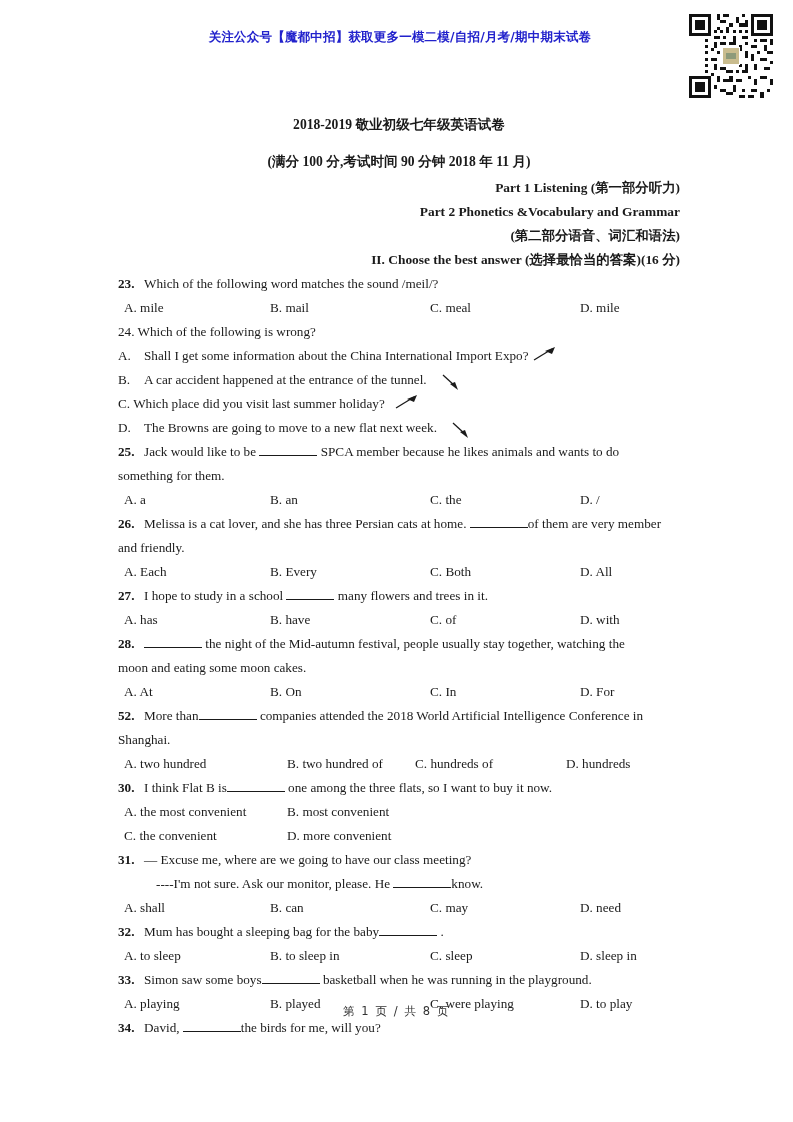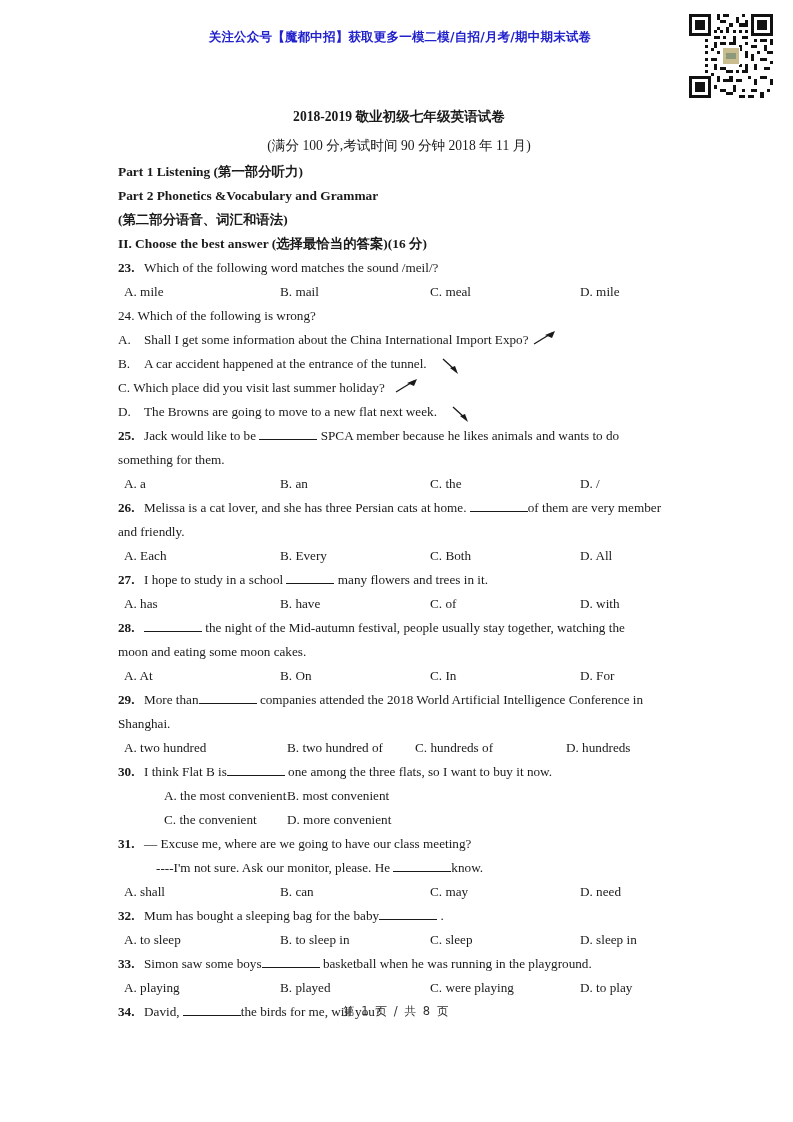"2018-2019 敬业初级七年级英语试卷" .doc-title { margin: 4px -> 12px }
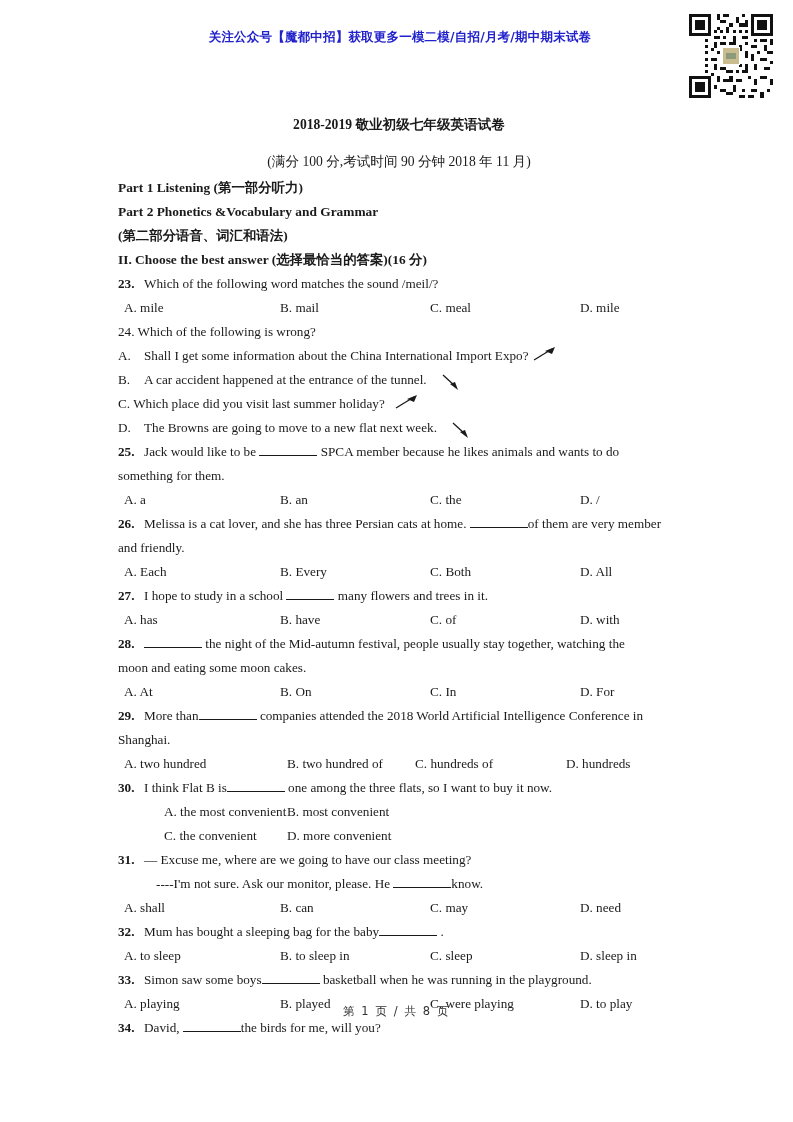"(满分 100 分,考试时间 90 分钟" .doc-subtitle { font-weight: normal -> bold }
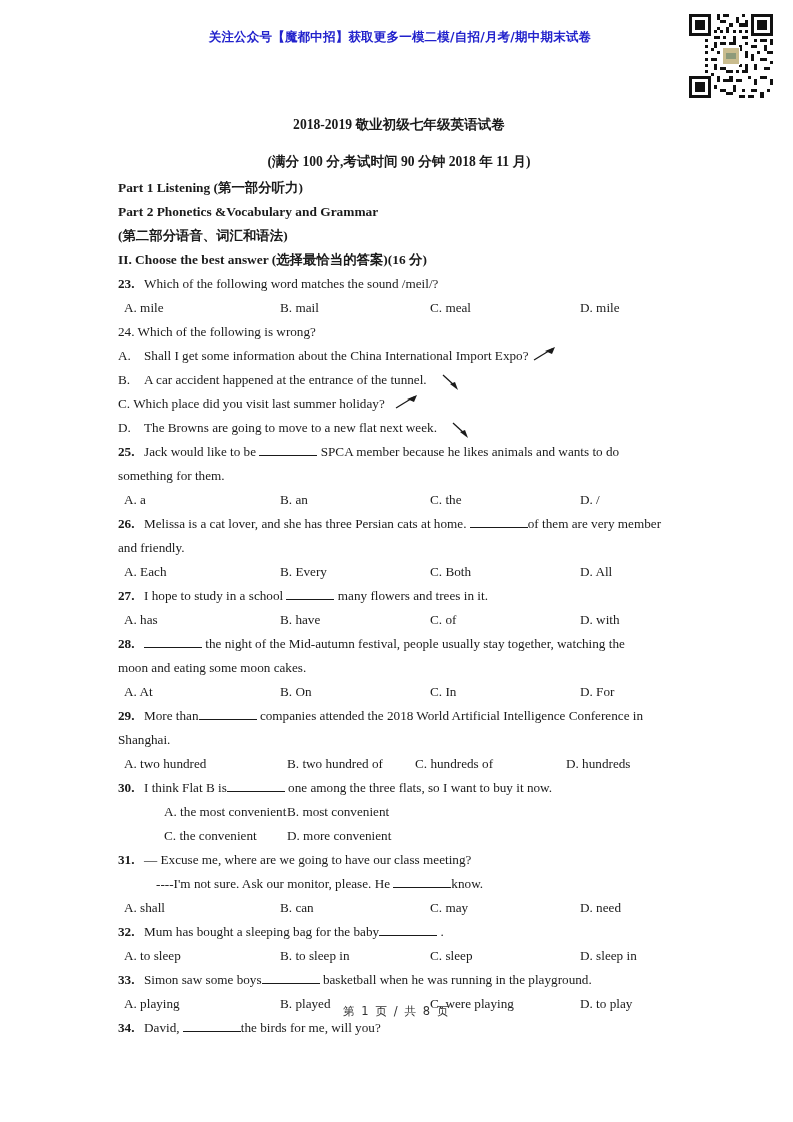"Part 1 Listening (第一部分听力)" .section-head { text-align: left -> right }
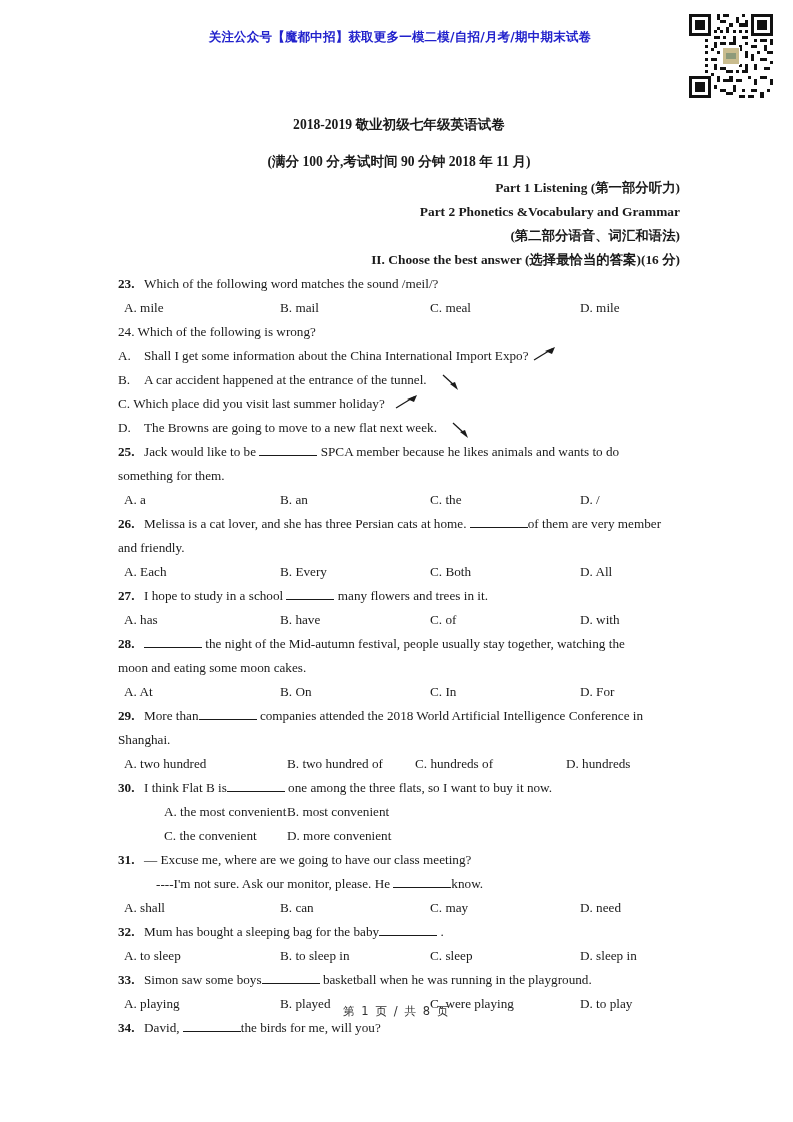"B. mail" .opts .opt.c2 { left: 162px -> 152px }
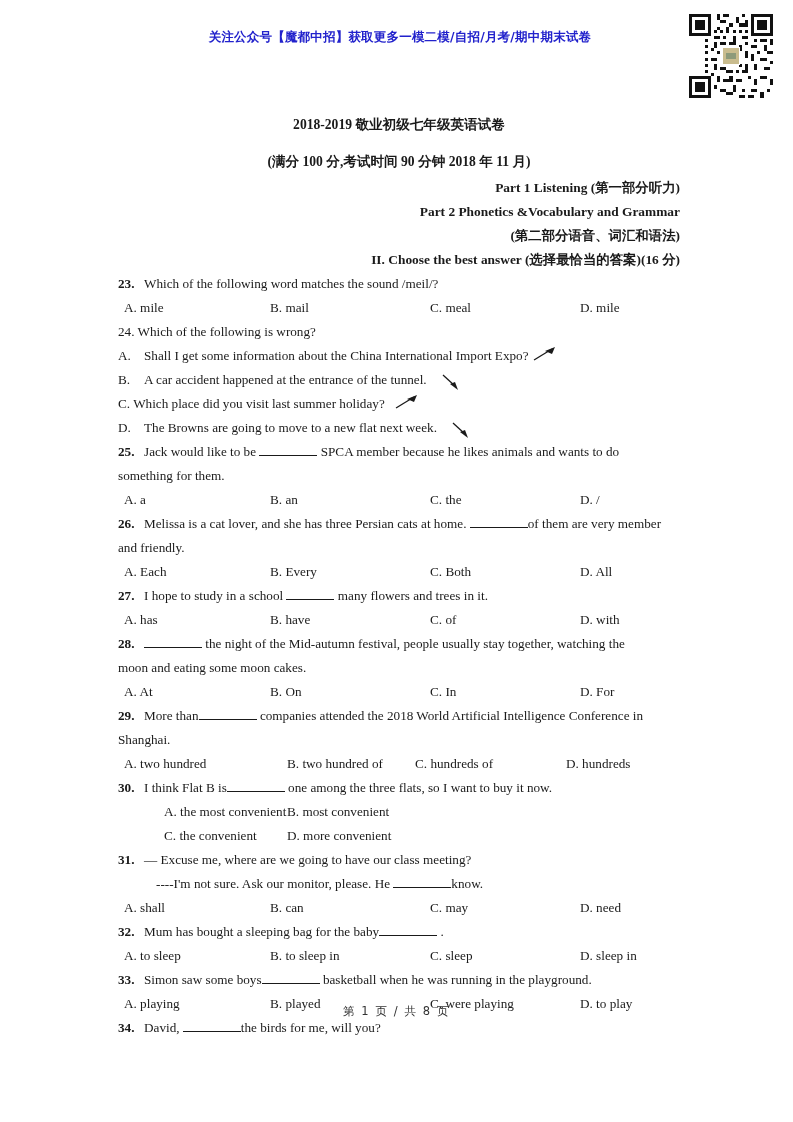"29." span.q-num { text: 29 -> 52 }
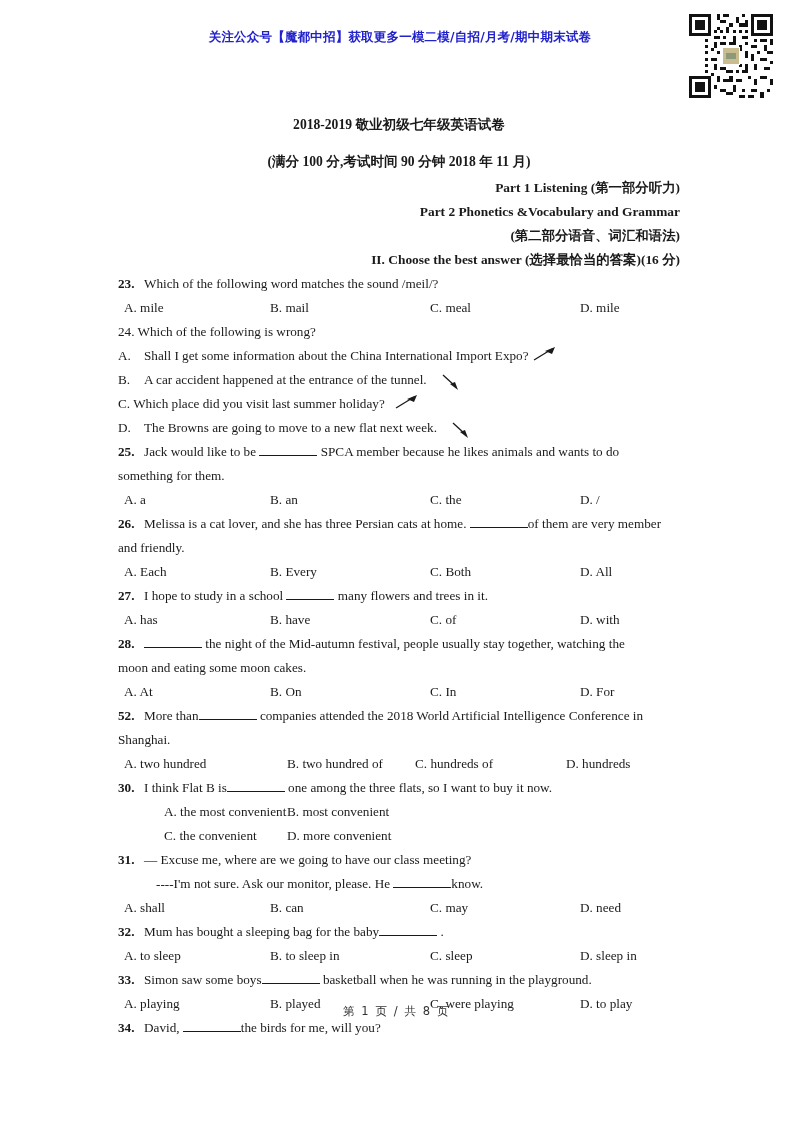"A. the most convenient" .opts.two .opt.c1 { margin-left: 40px -> none }
